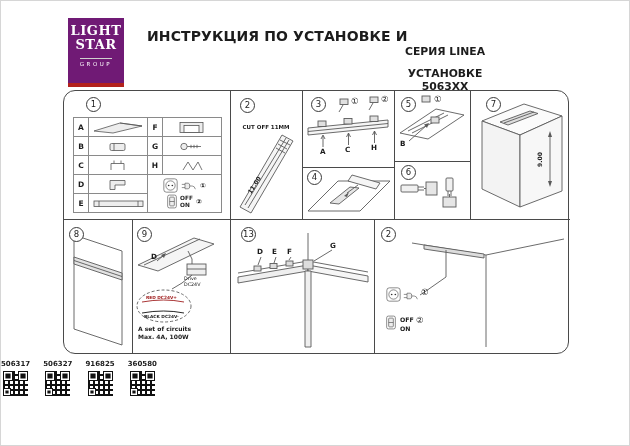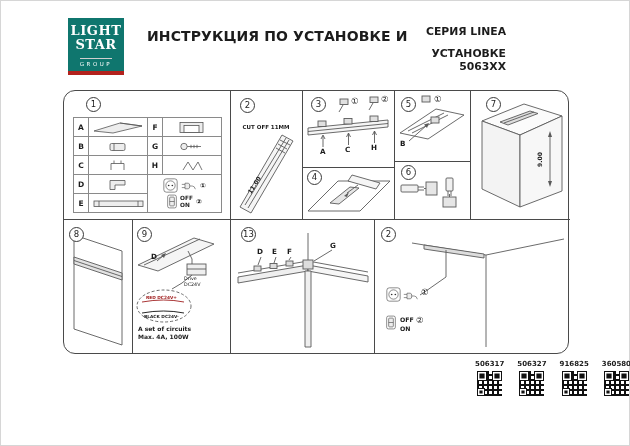"LIGHT" .logo { background: #0f766e -> #701a75; height: 57px -> 69px }
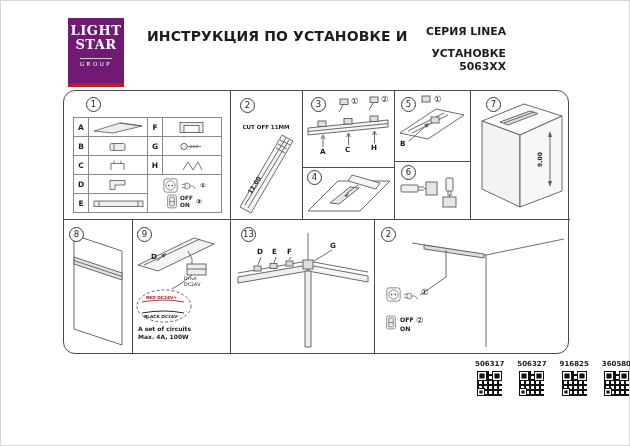"СЕРИЯ LINEA" .series { text-align: right -> center; top: 24px -> 44px }
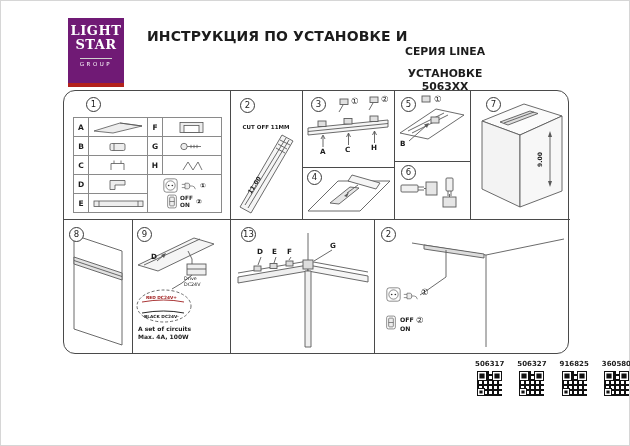"506317" .qrrow { justify-content: flex-end -> flex-start }
